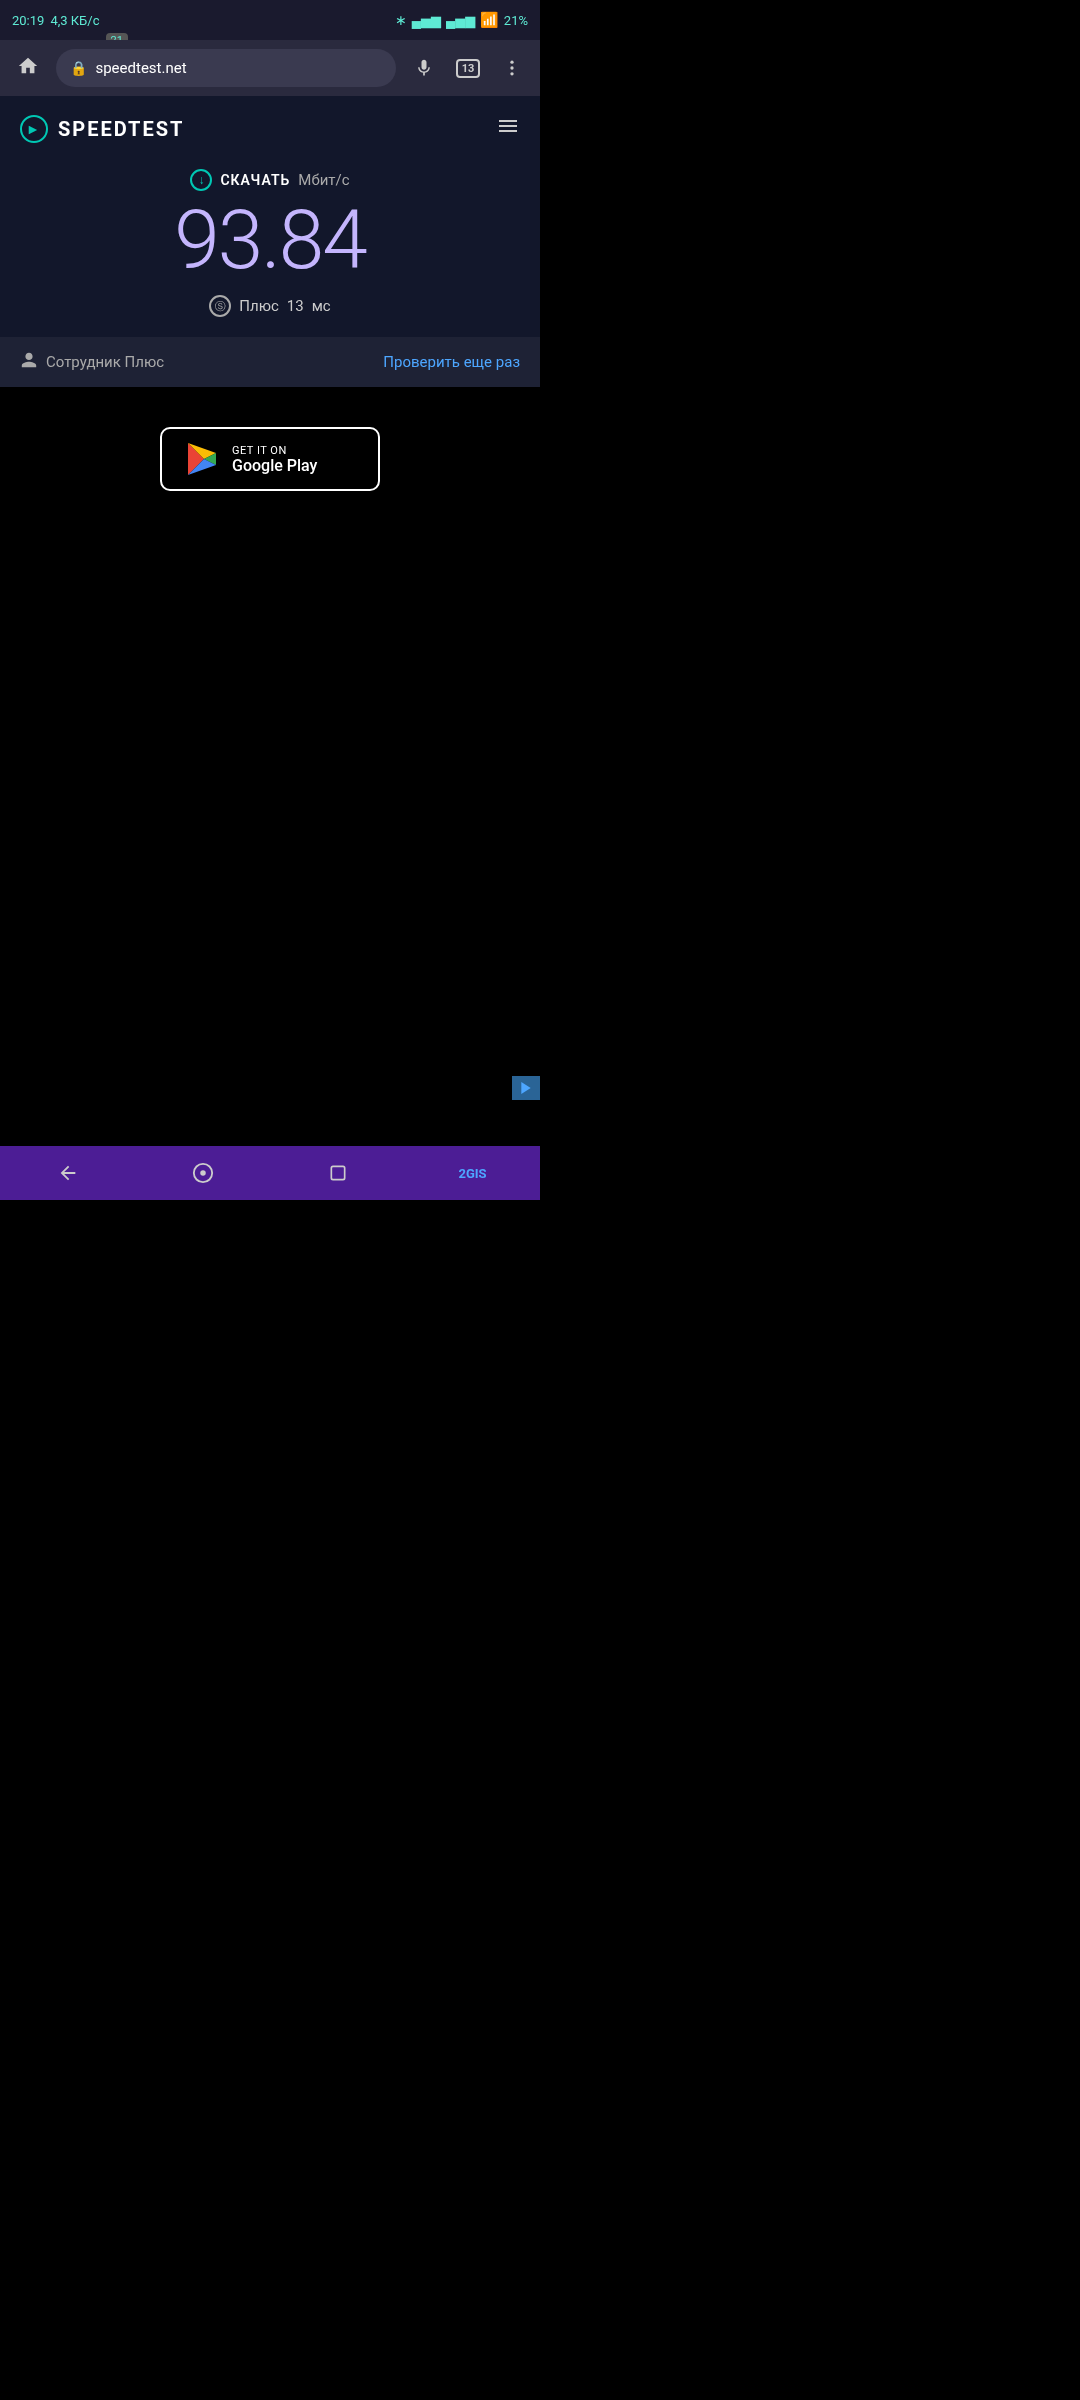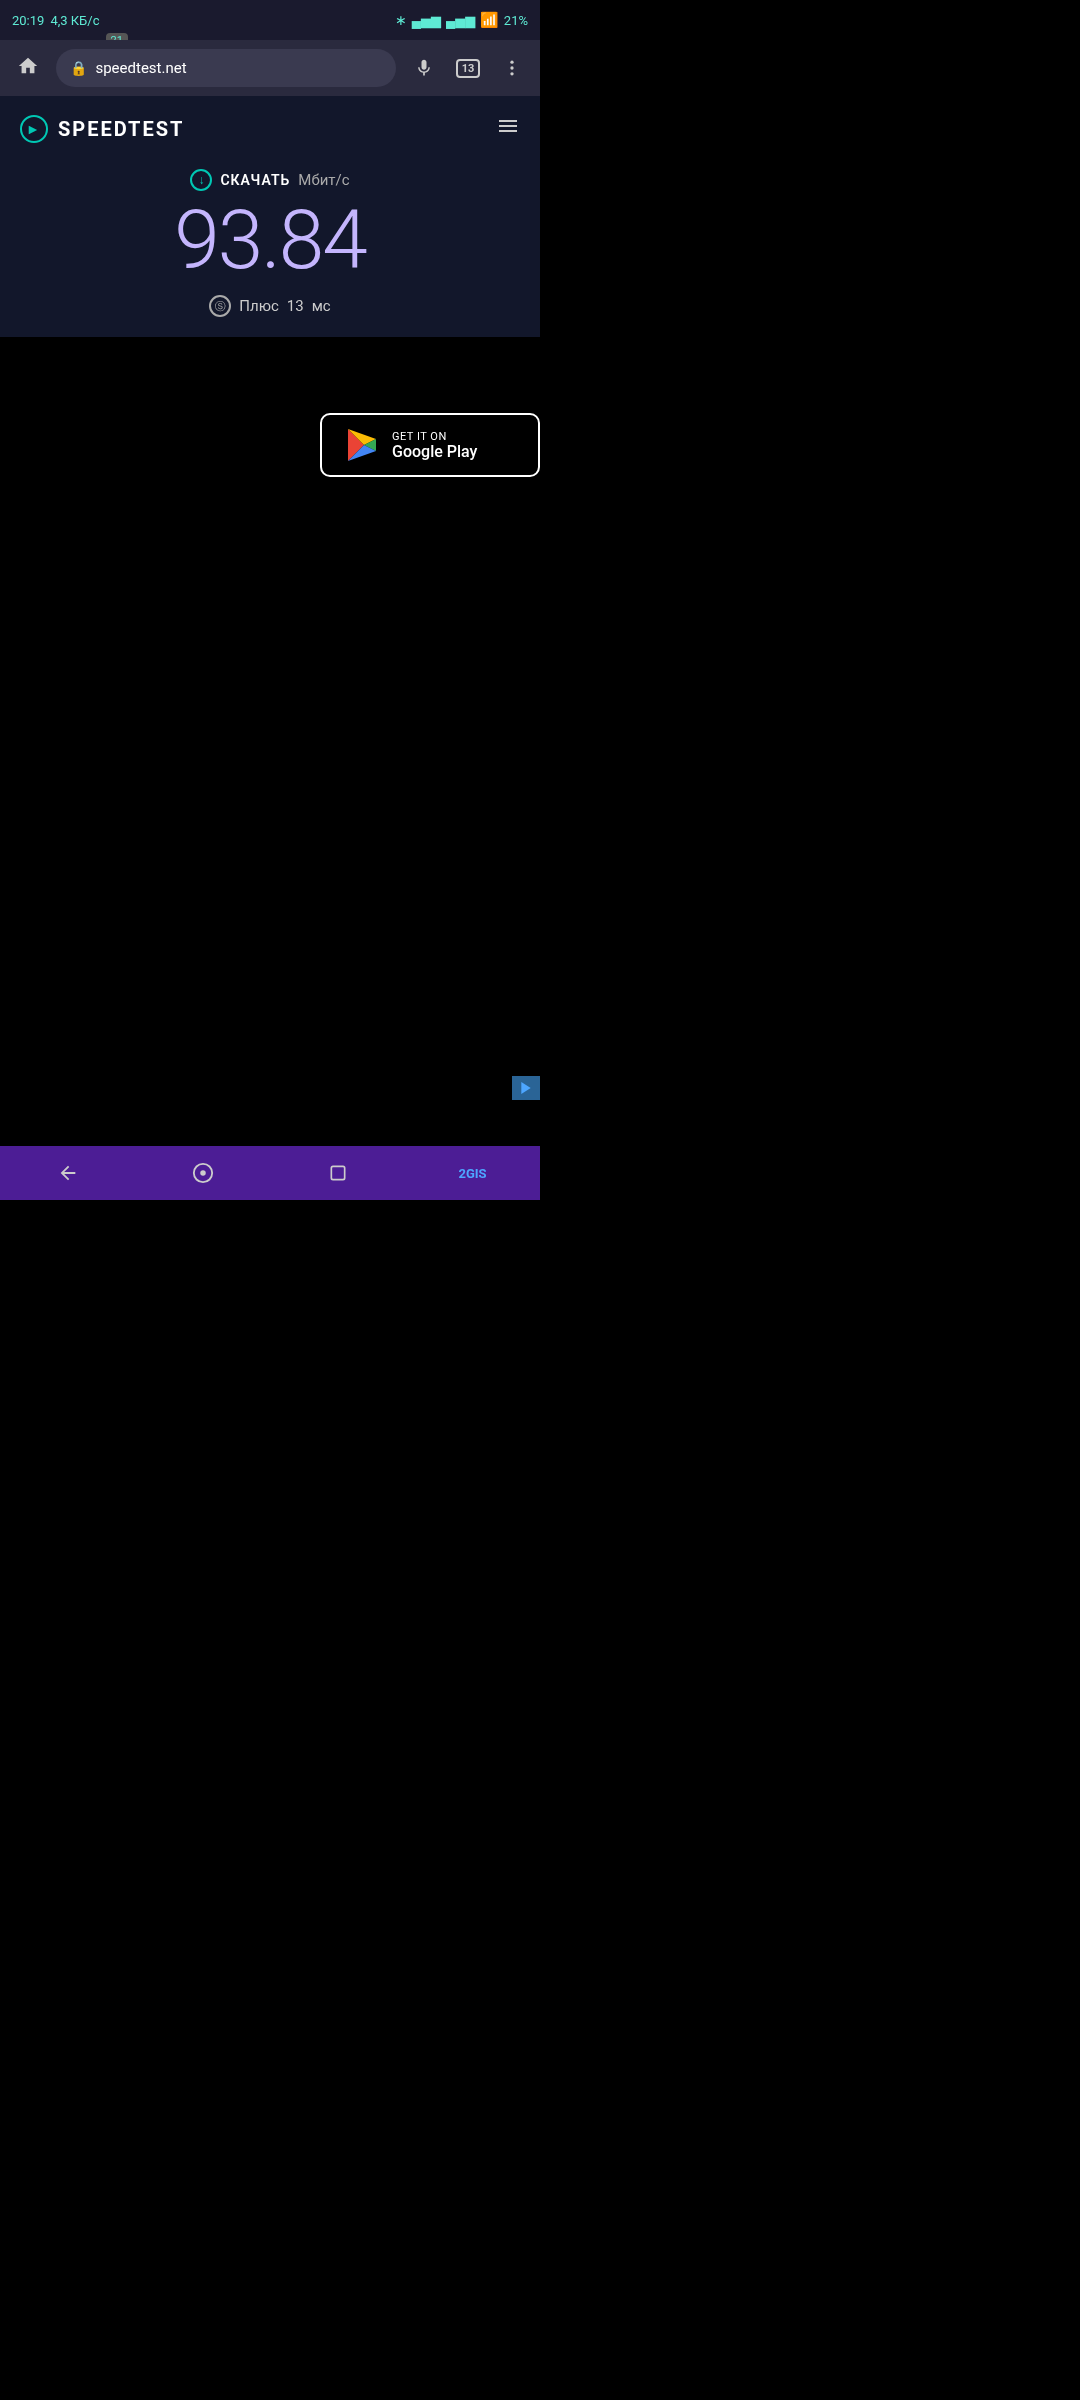"Сотрудник Плюс" div.speedtest-footer { html: none -> <div> <div> <span> <svg> <path></path> </svg> </span> <span>Сотрудник Плюс</span> </div> <a>Проверить еще раз</a> </div> }
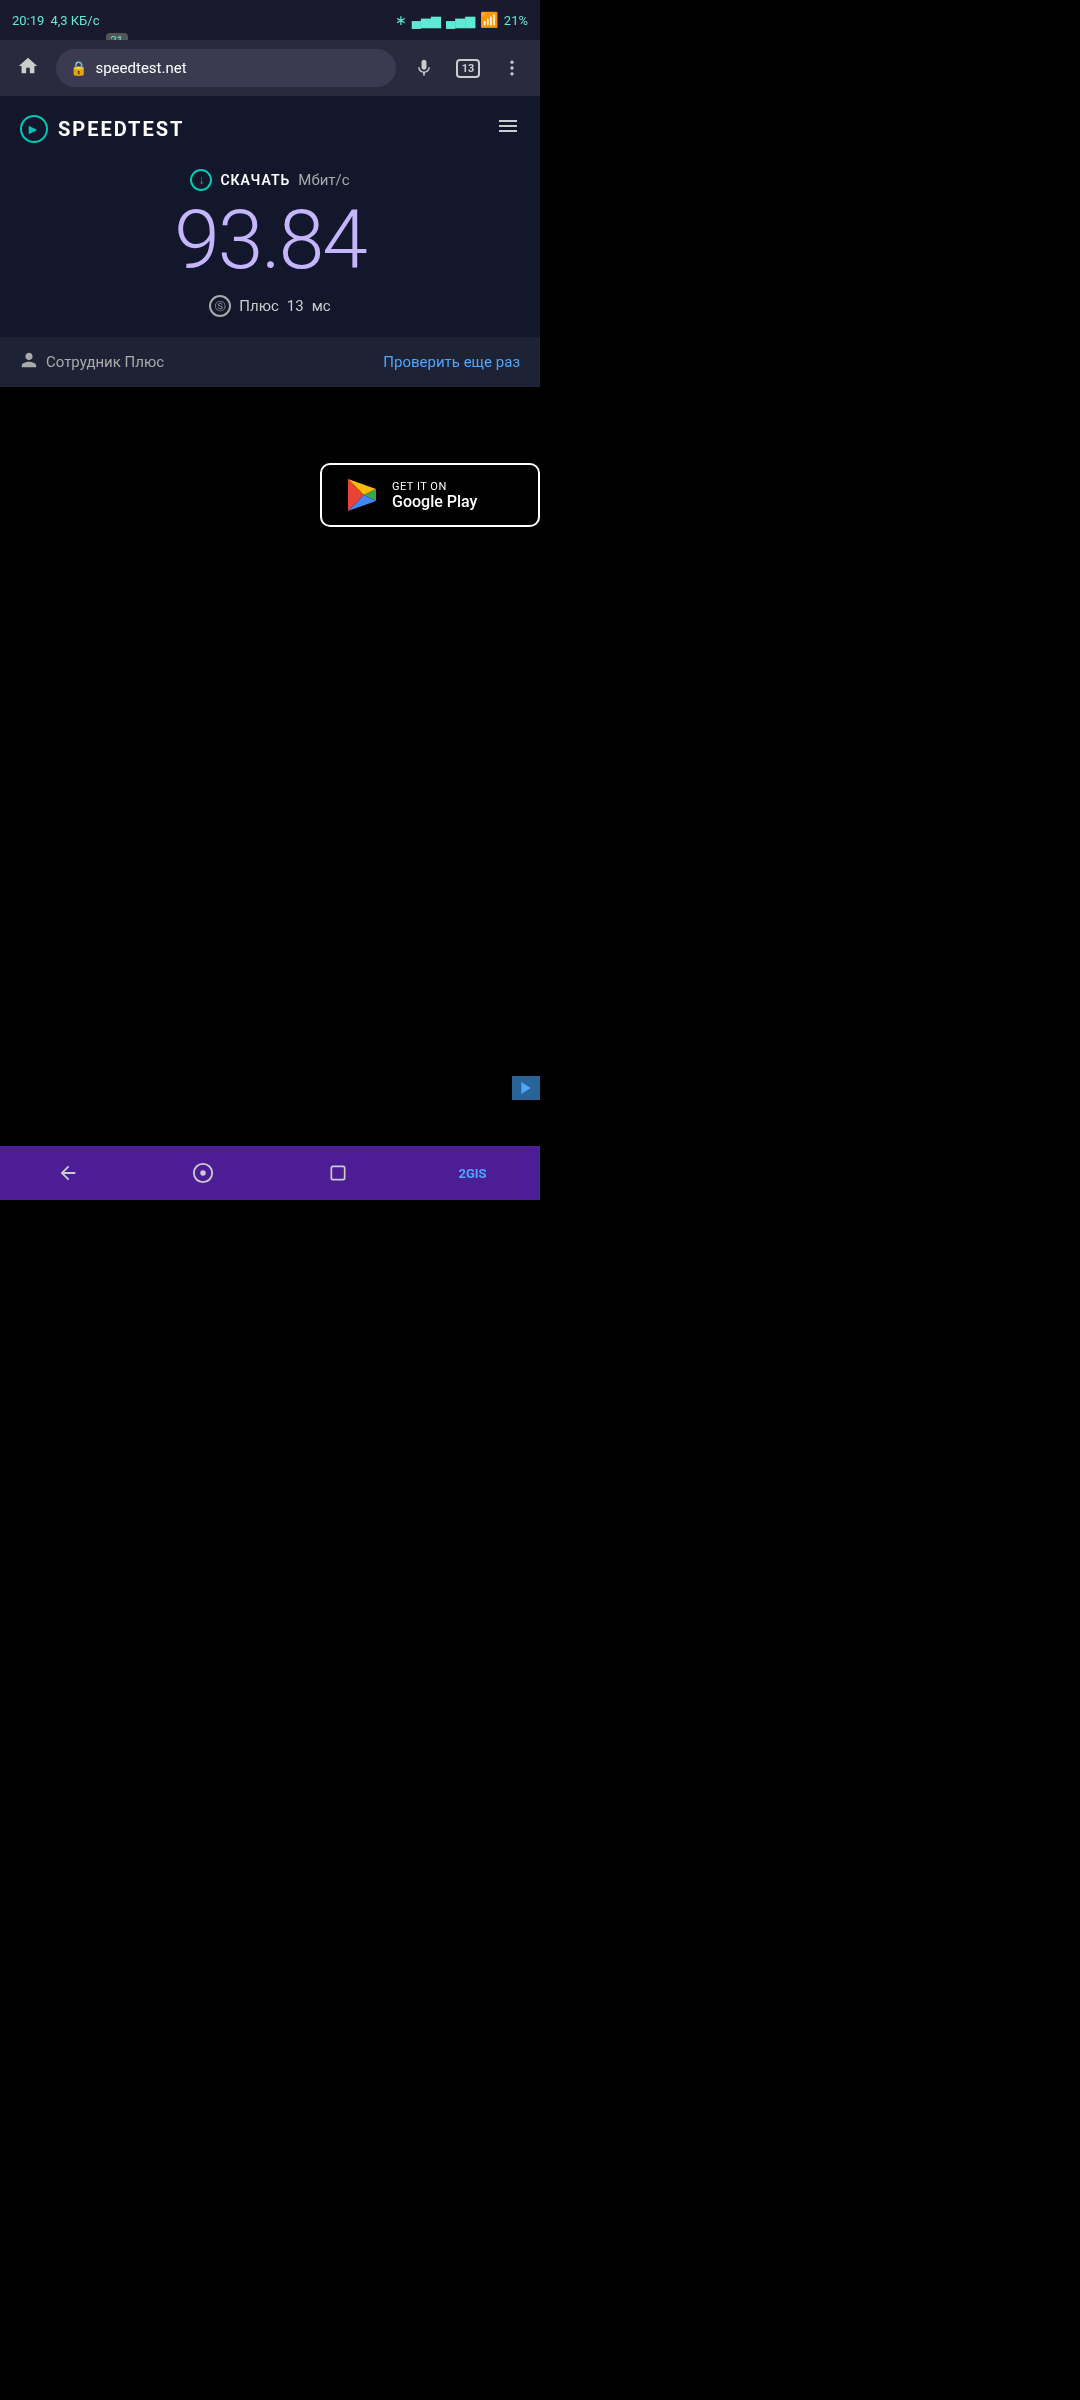"GET IT ON" .black-fill { justify-content: flex-end -> center; padding-top: 76px -> 40px }
